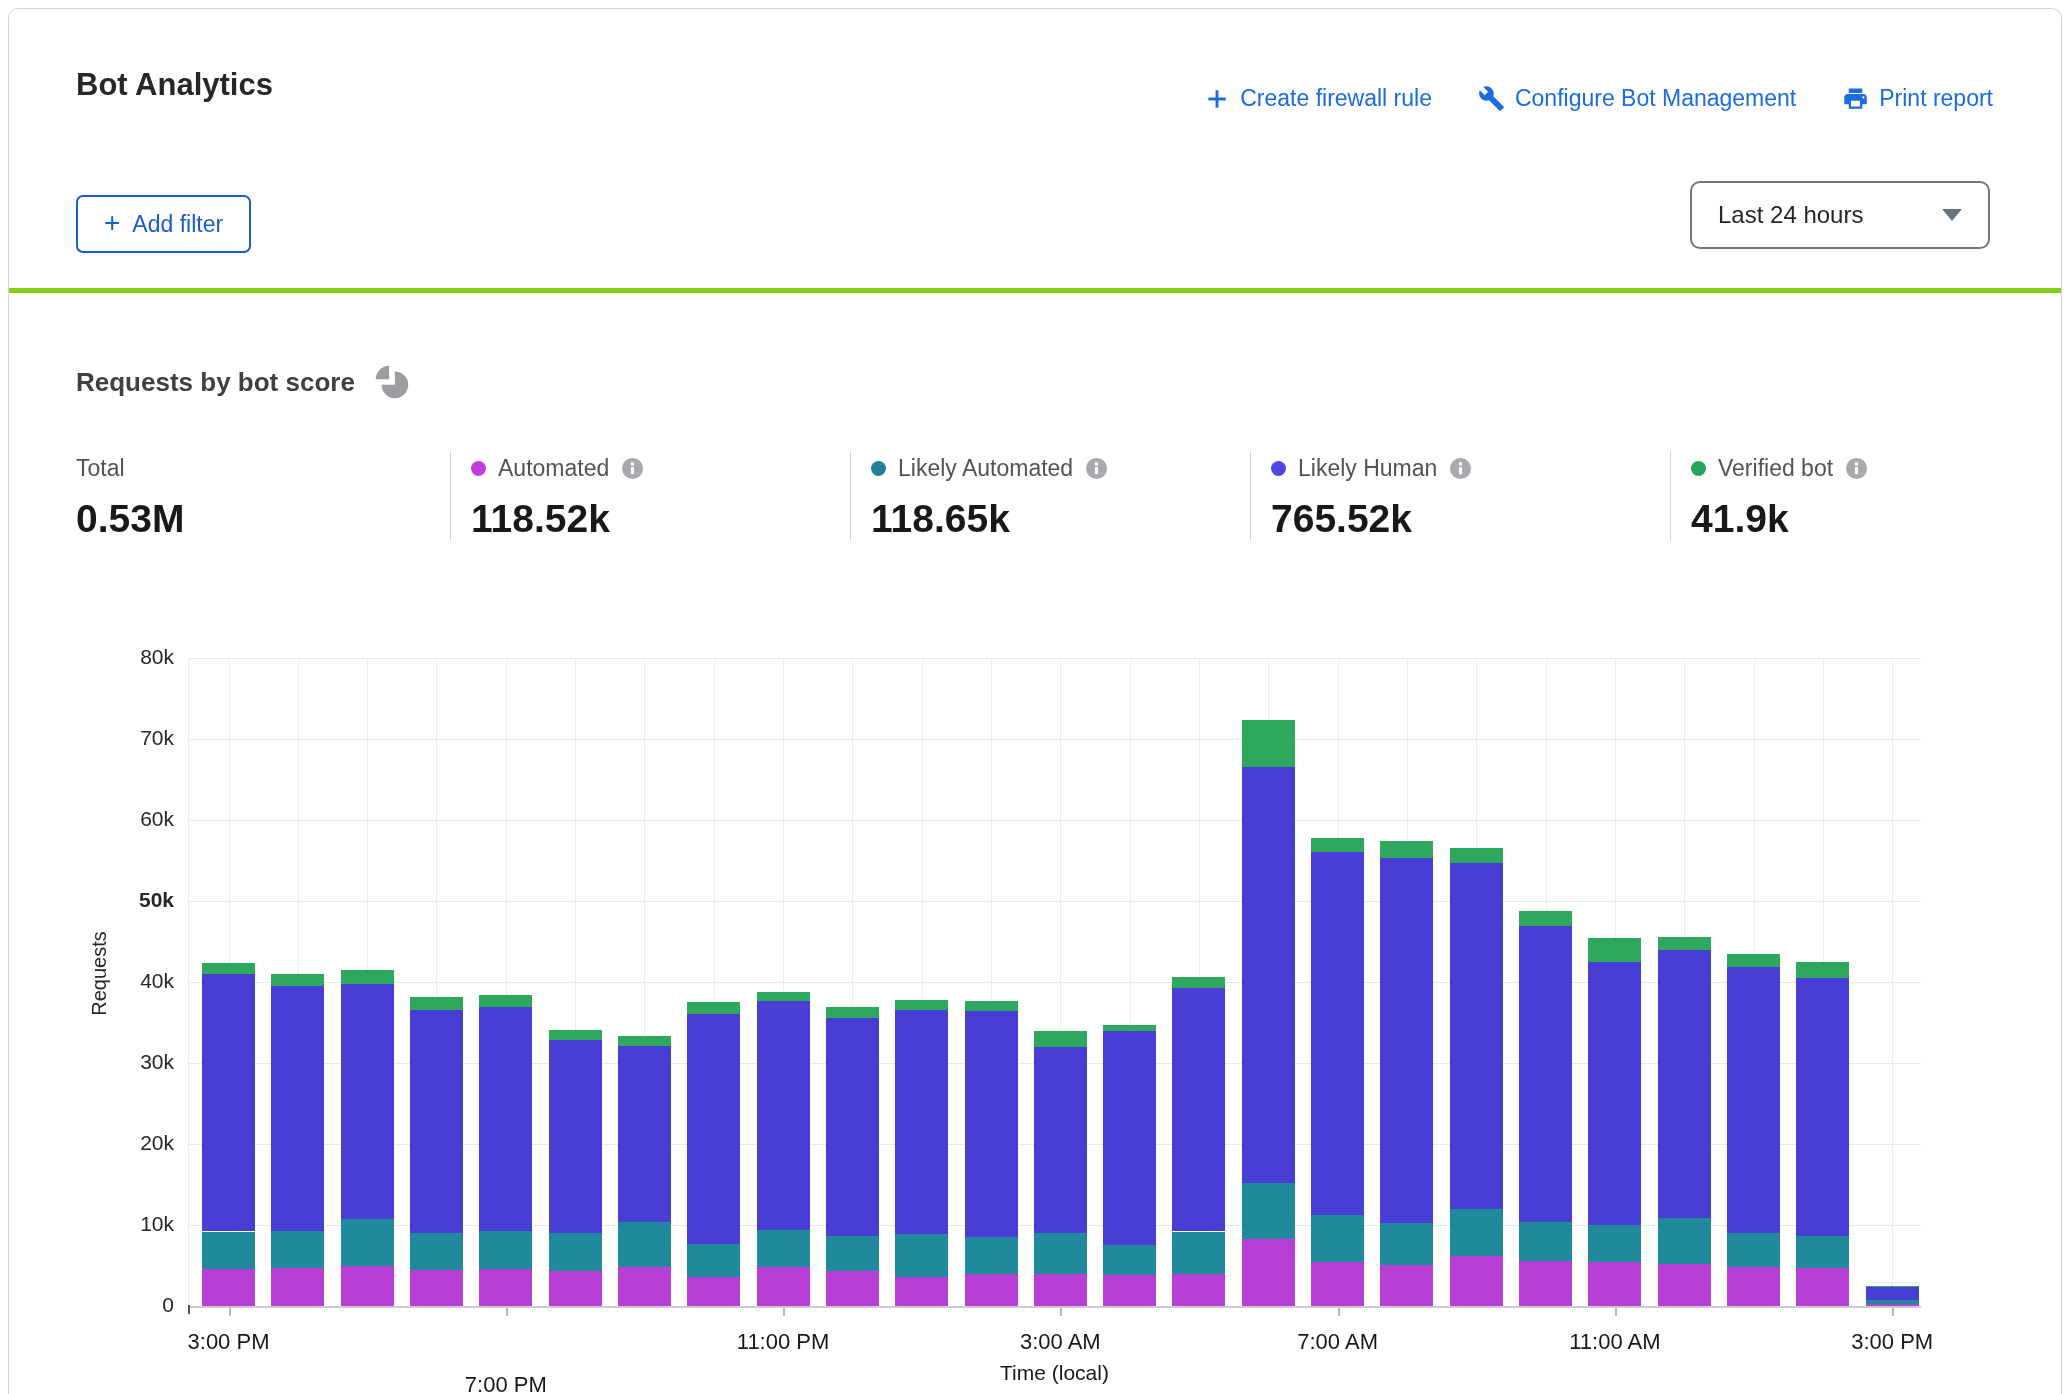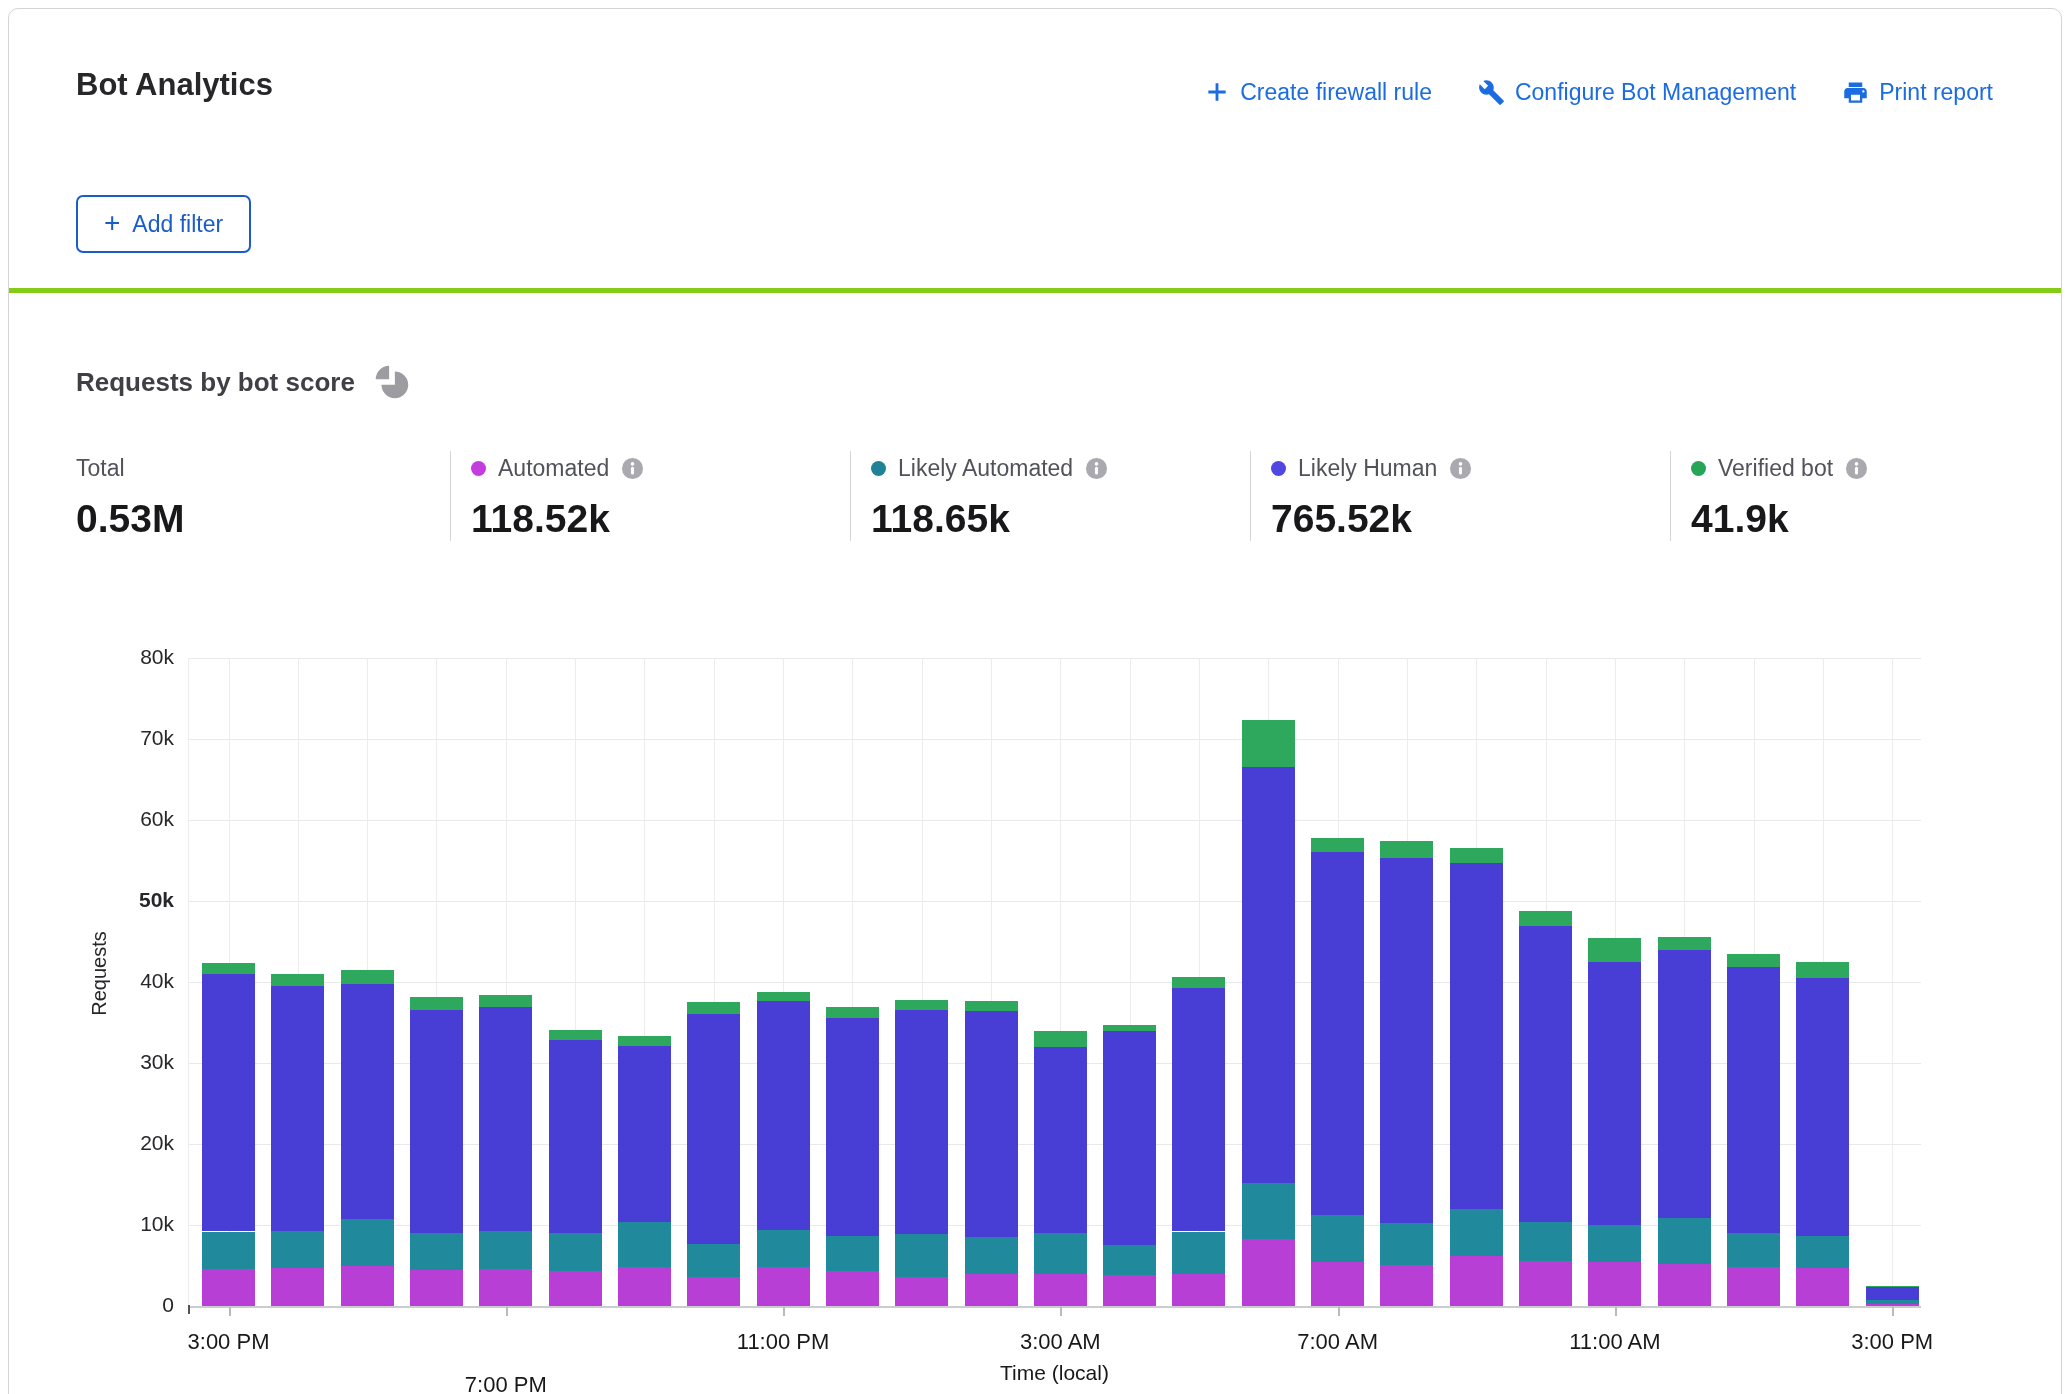"Create firewall rule" .action-link { align-items: flex-start -> flex-end; margin-top: none -> 6px }
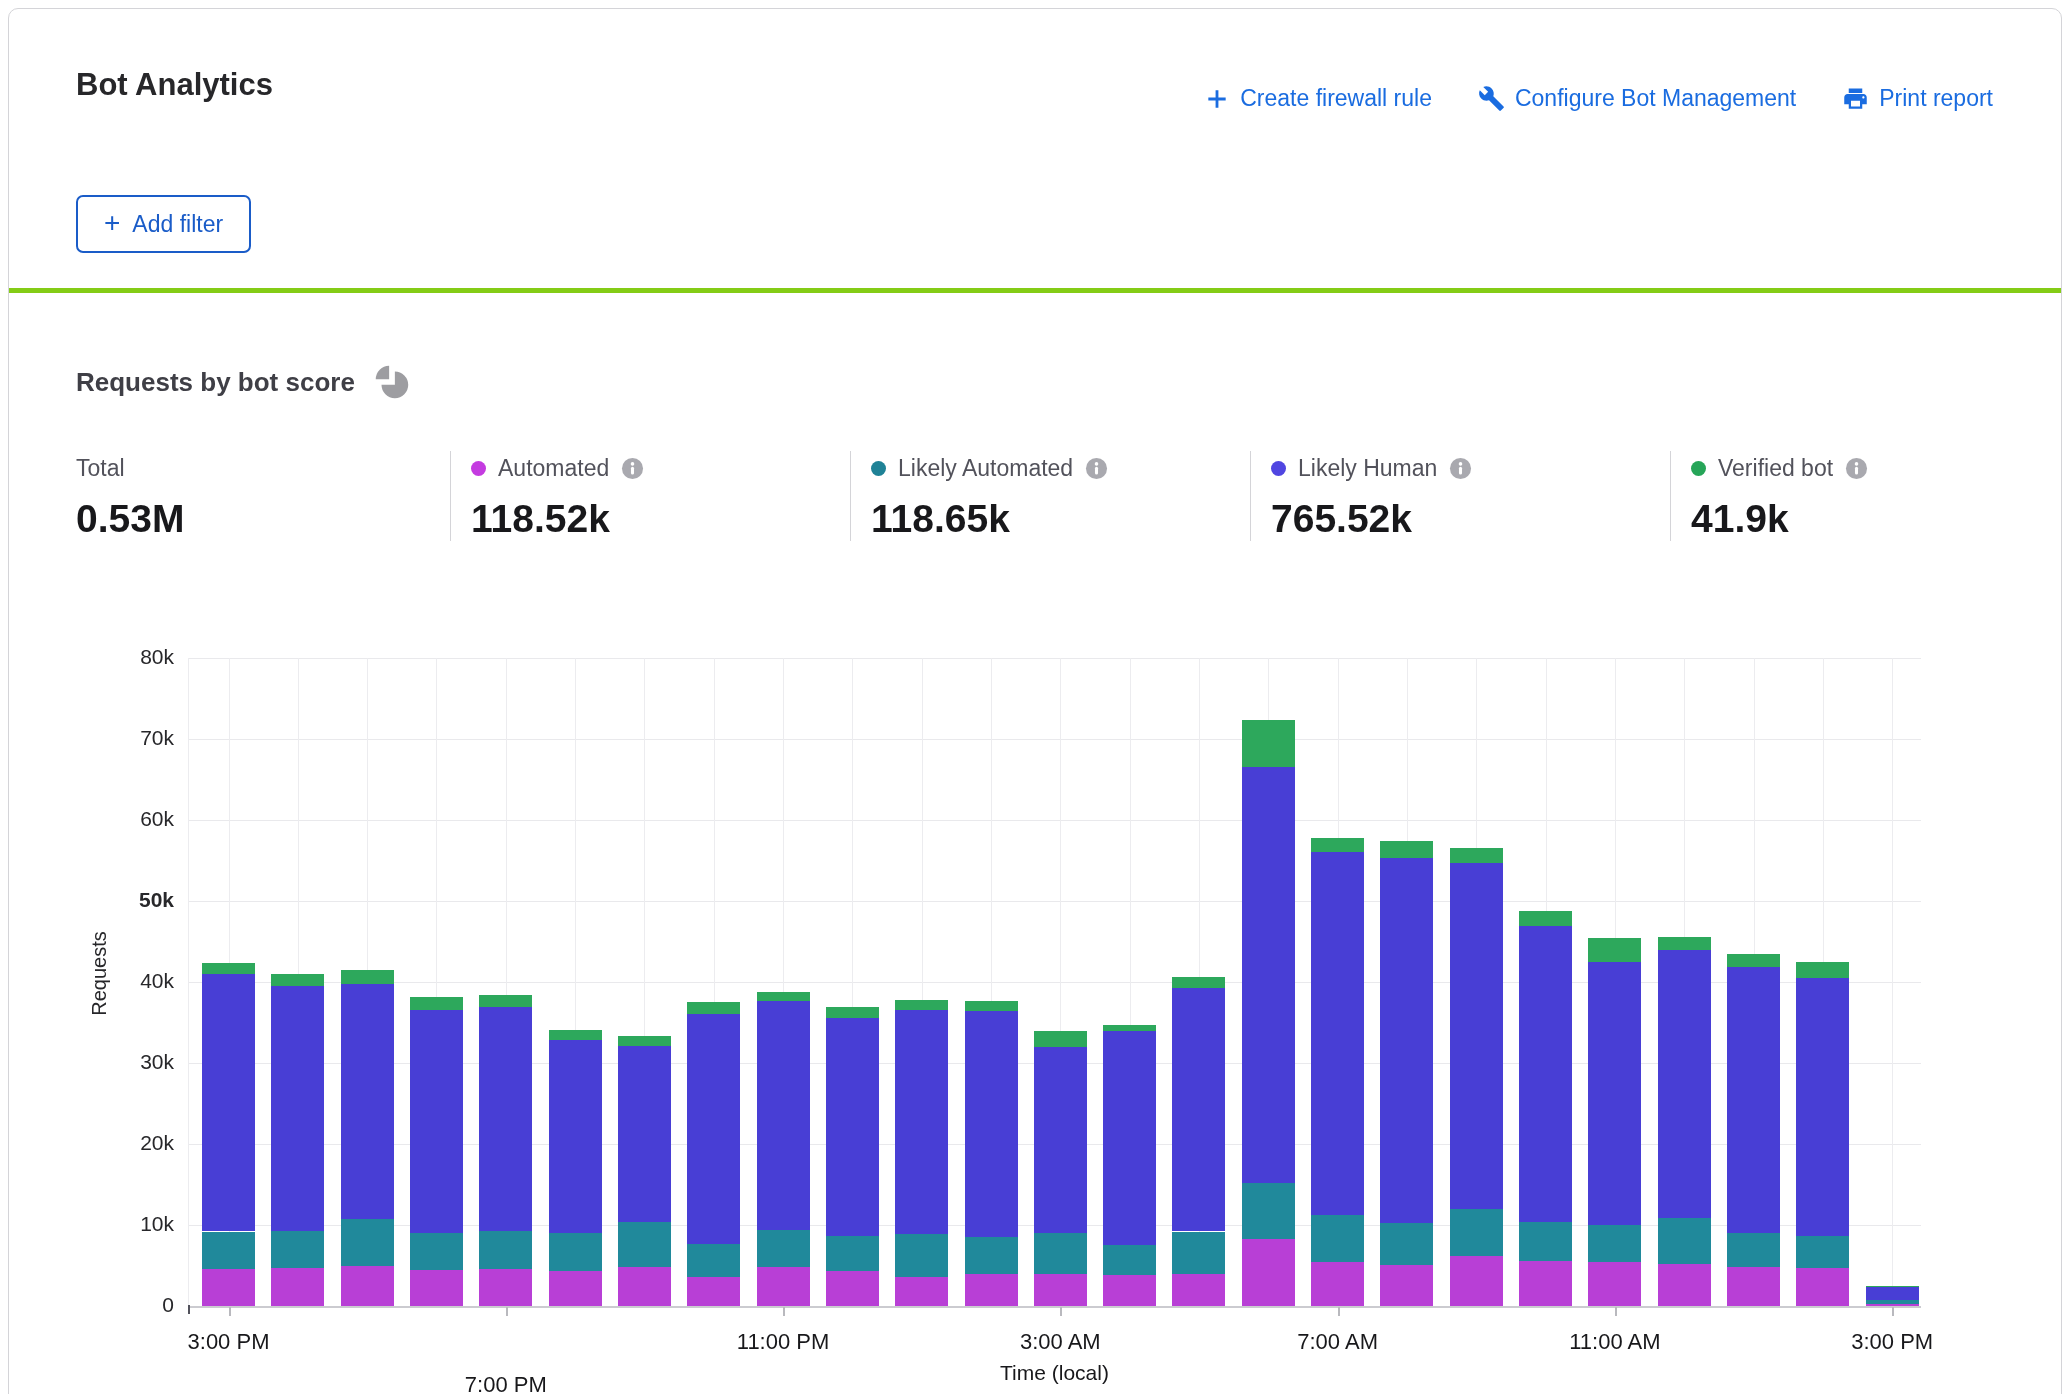"Last 24 hours" div.time-select { html: none -> <div> <span>Last 24 hours</span> <span></span> </div> }
